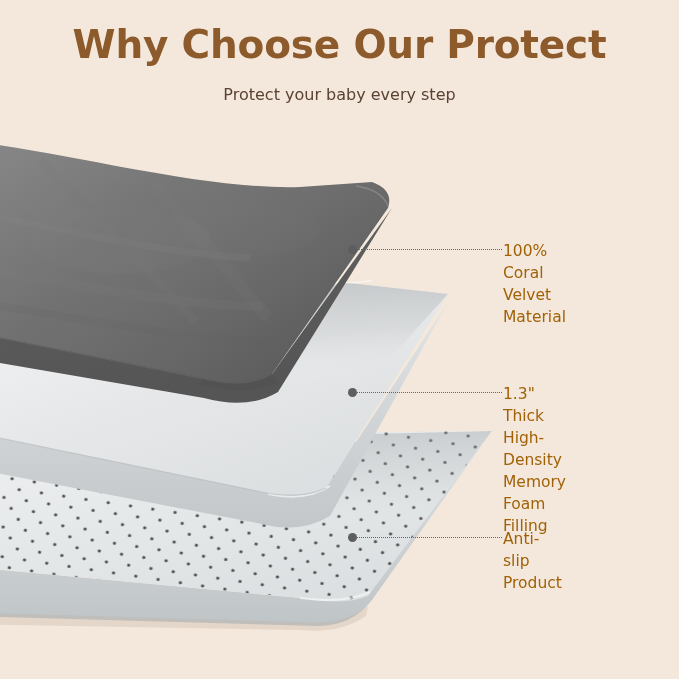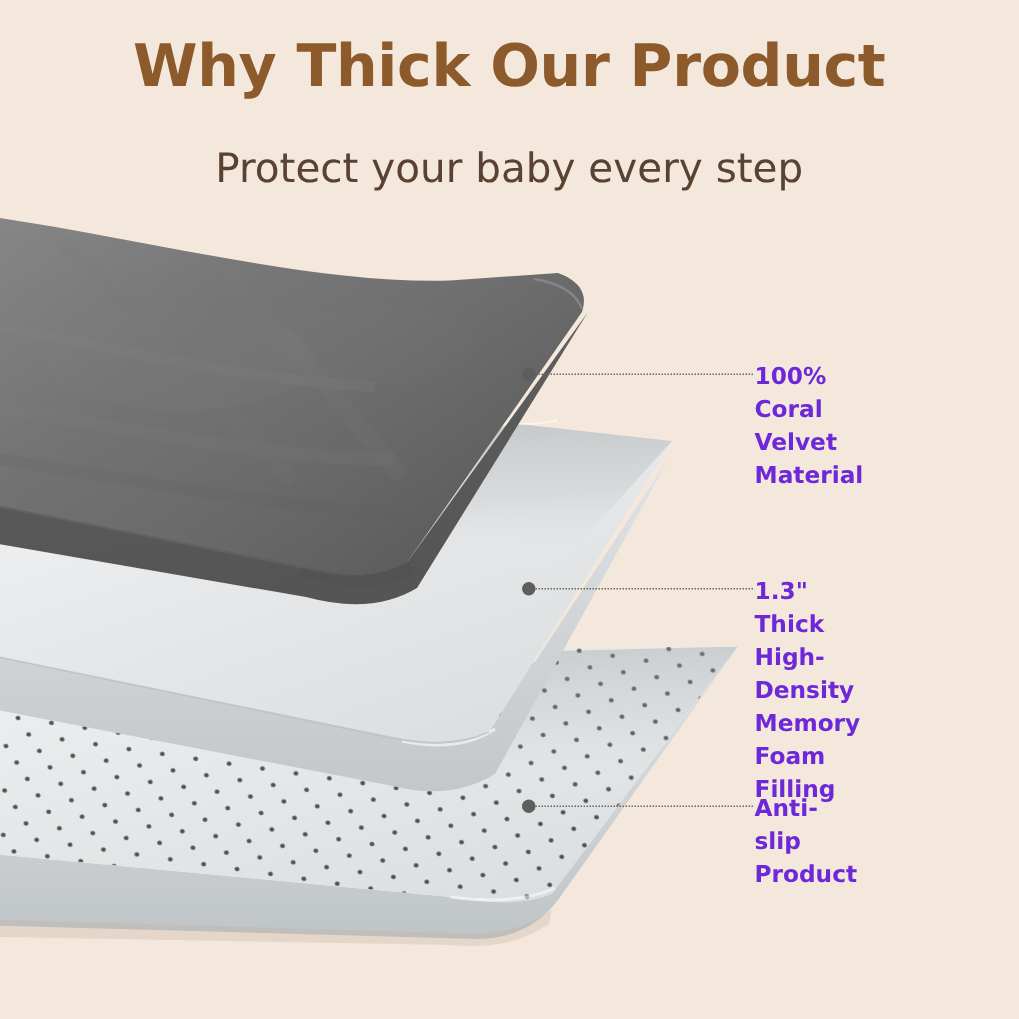"Why Thick Our Product" h1 { text: Thick Our Product -> Choose Our Protect }
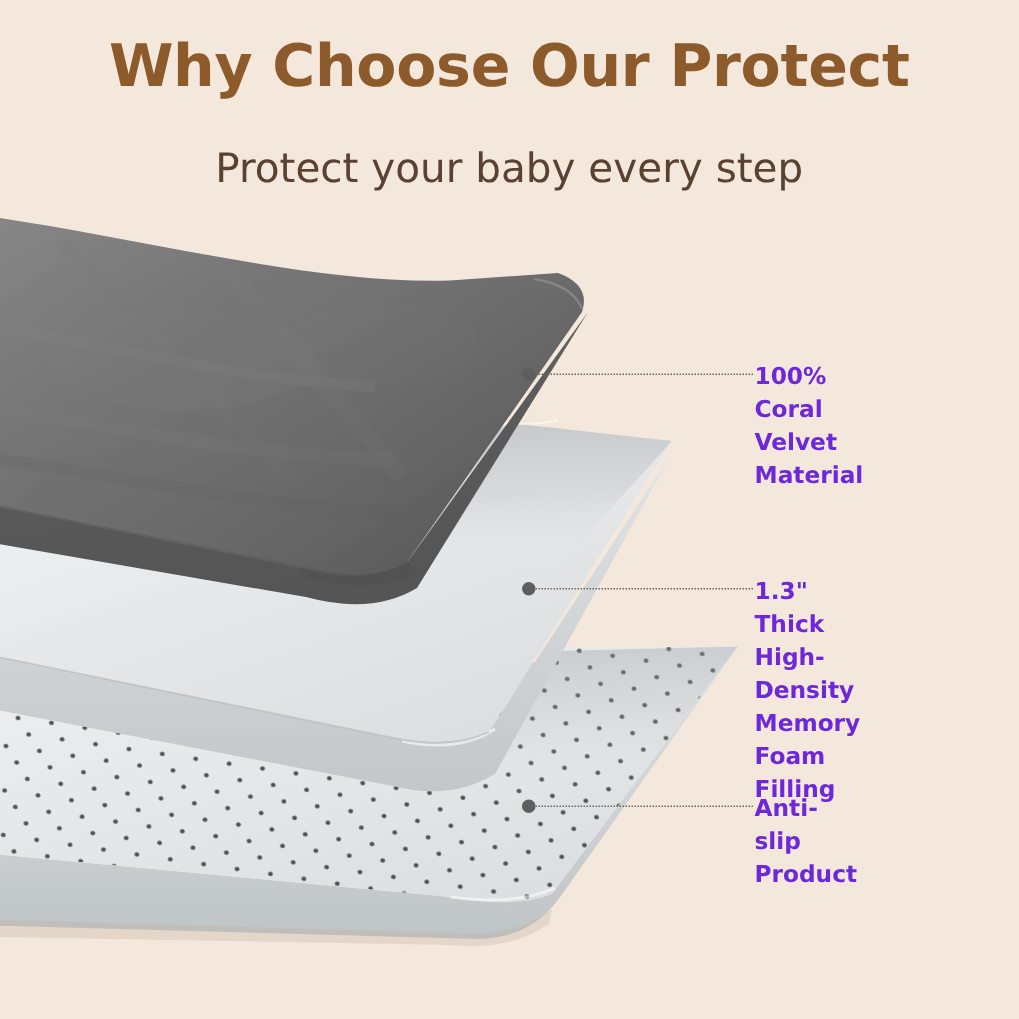"Protect your baby every step" #subtitle { font-size: 27px -> 16px; margin: 12px -> 0 }
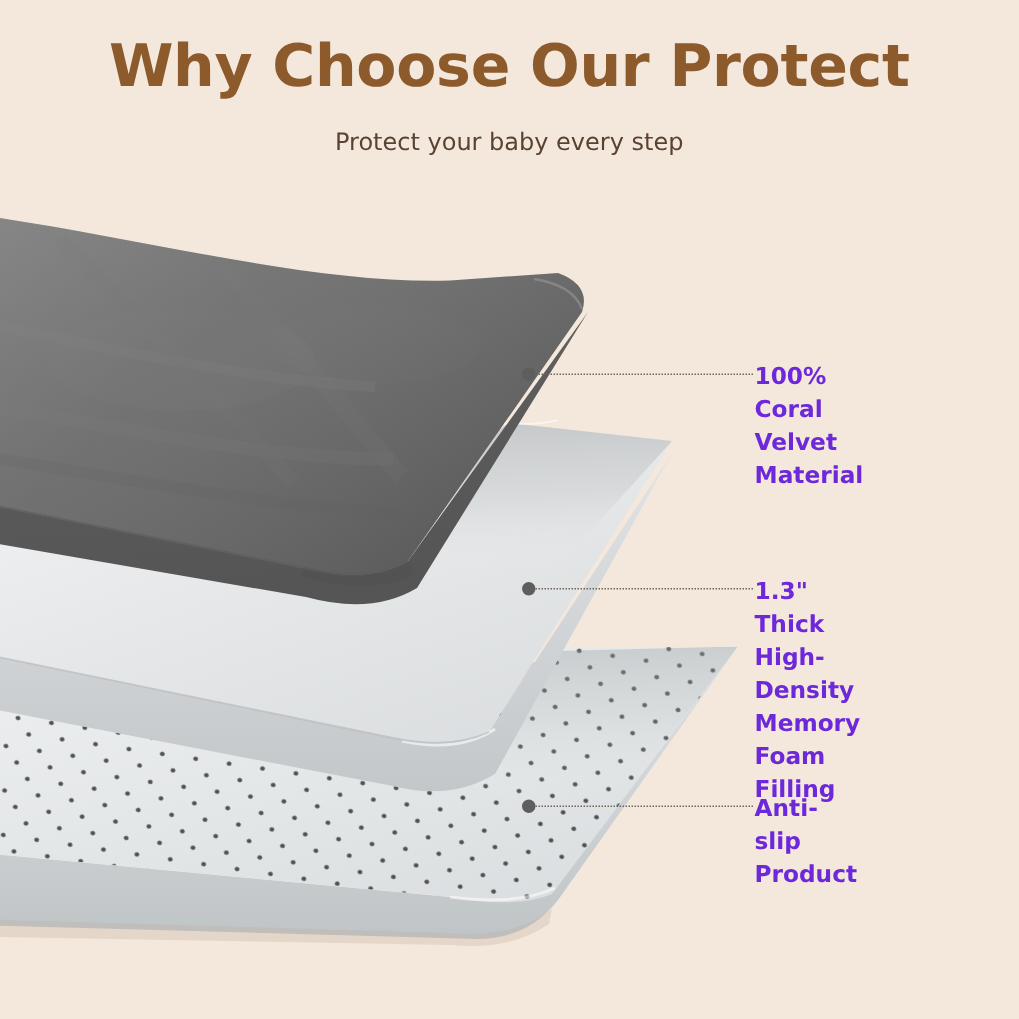"100% Coral Velvet" .callout-text { color: #6d28d9 -> #a16207; font-weight: bold -> none }
